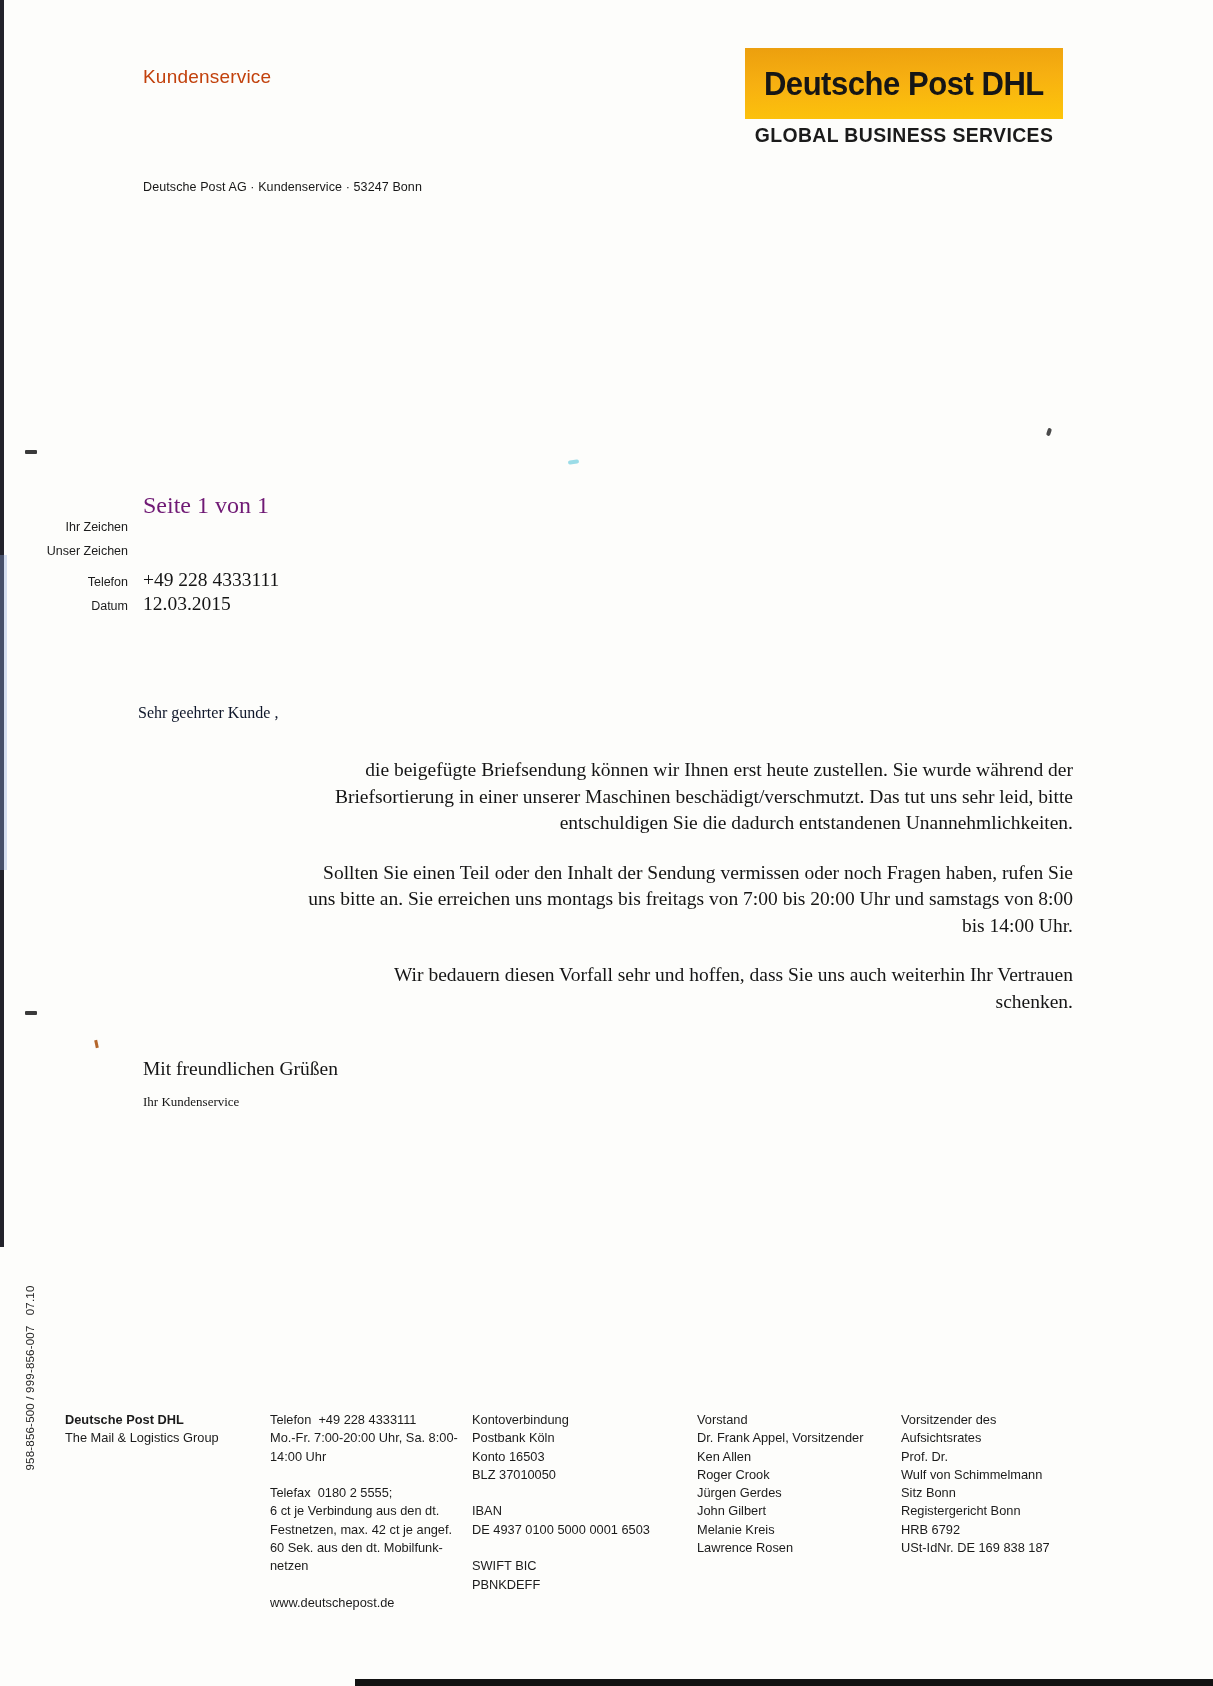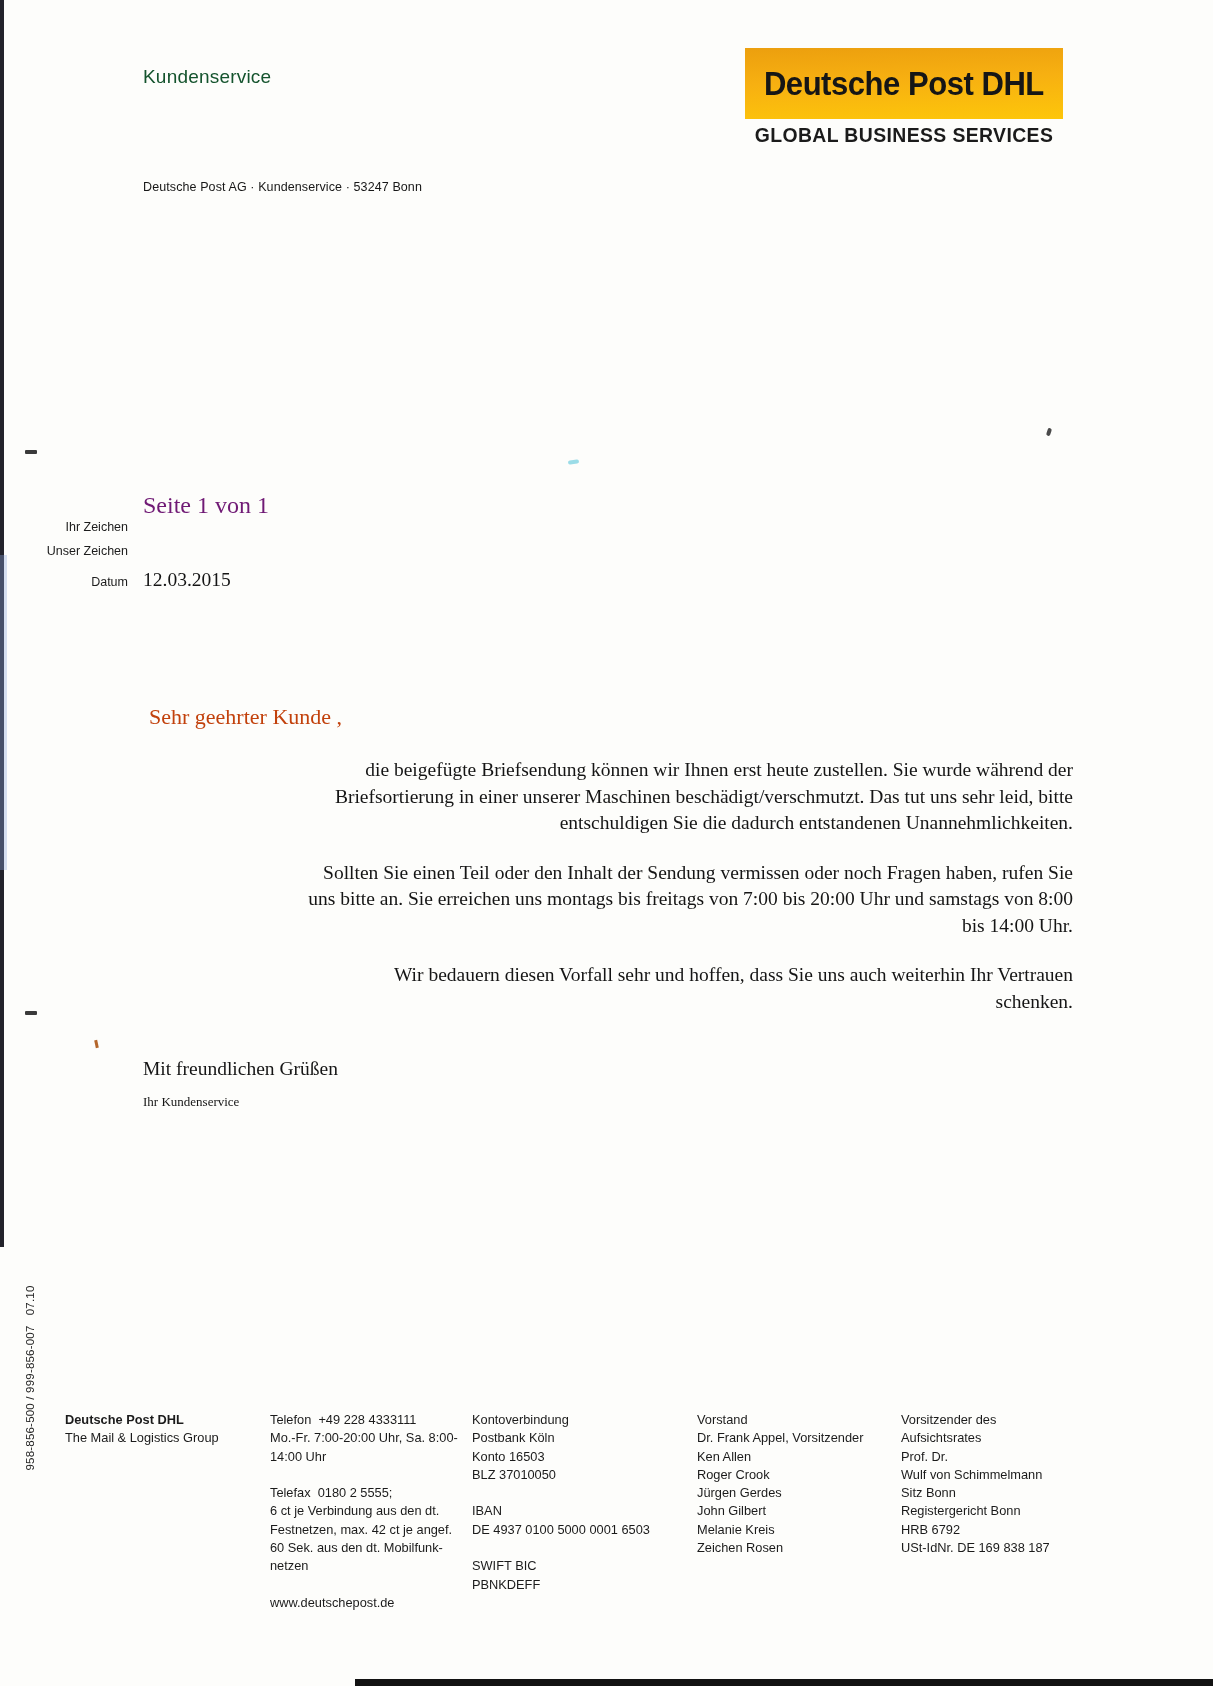"Kundenservice" .dept { color: #14532d -> #c2410c }
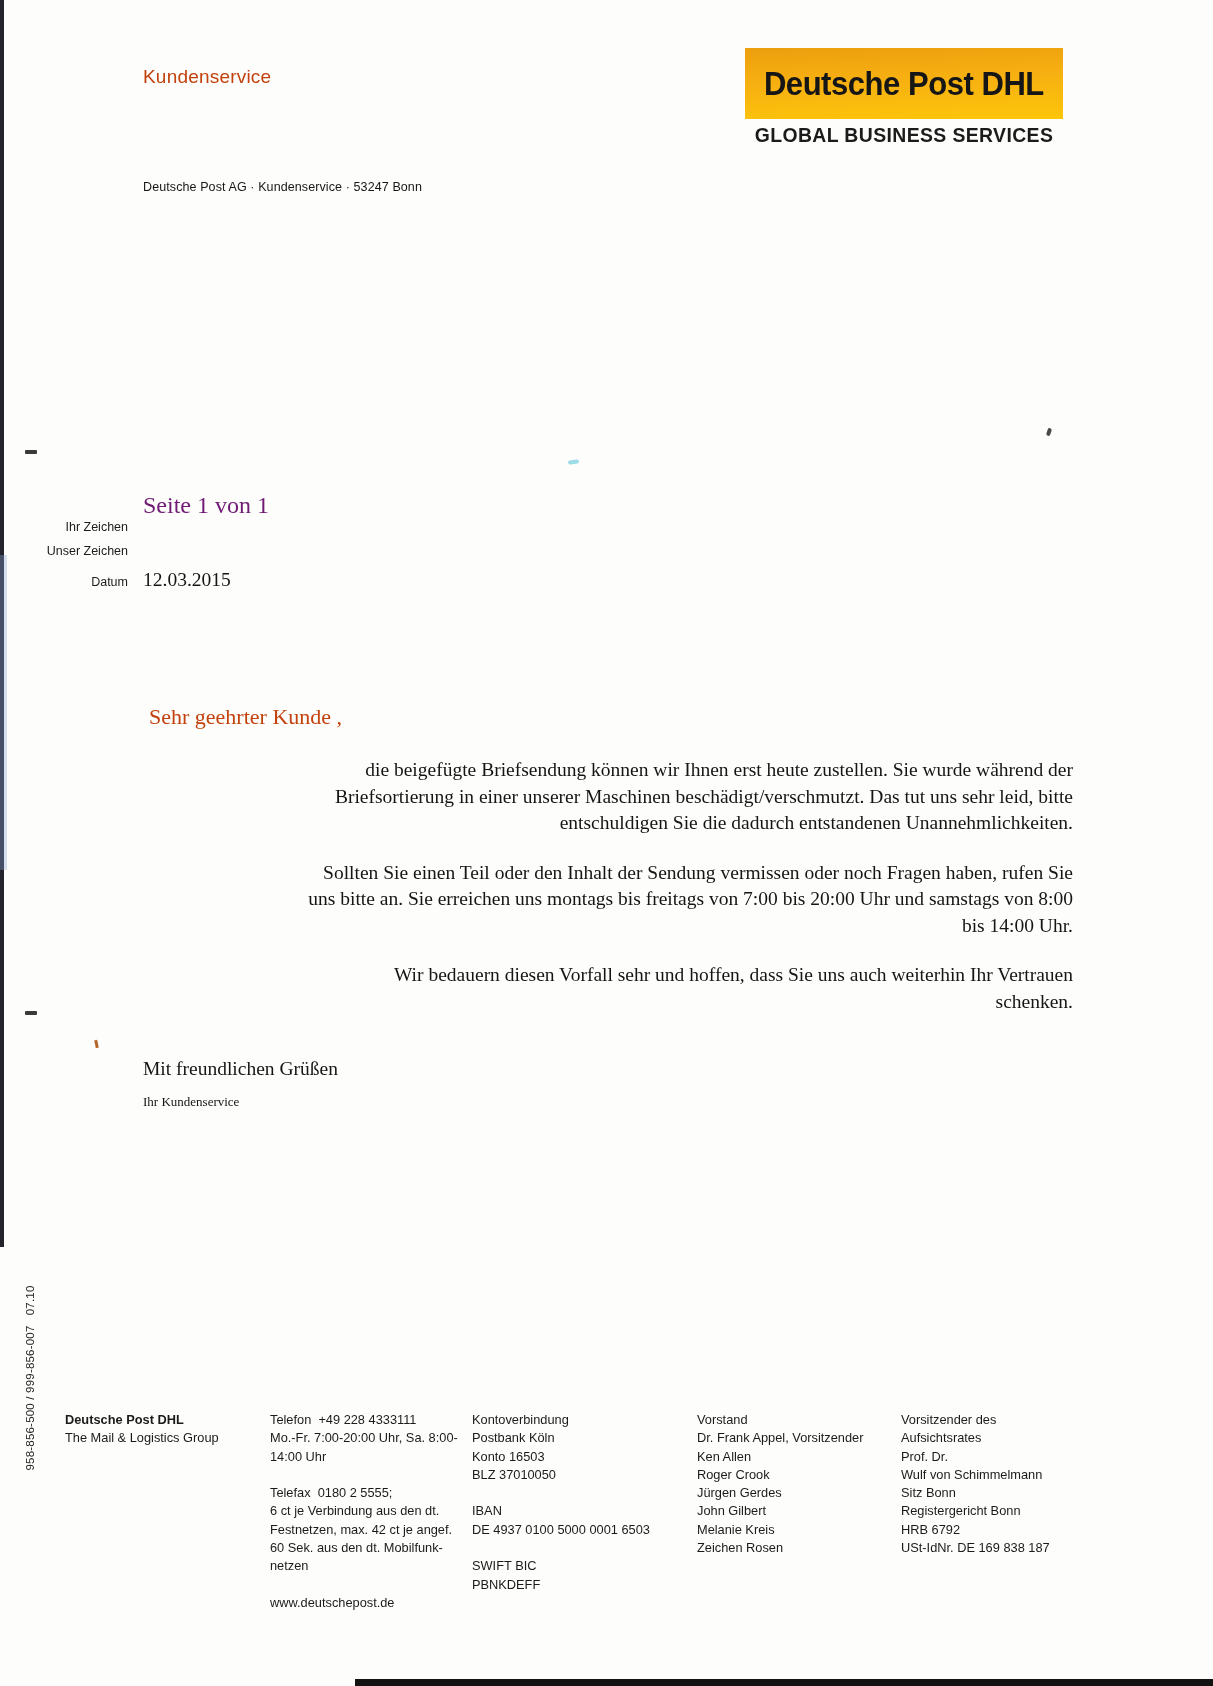"Telefon" div.meta-row { html: none -> <div> <span>Telefon</span> <span>+49 228 4333111</span> </div> }
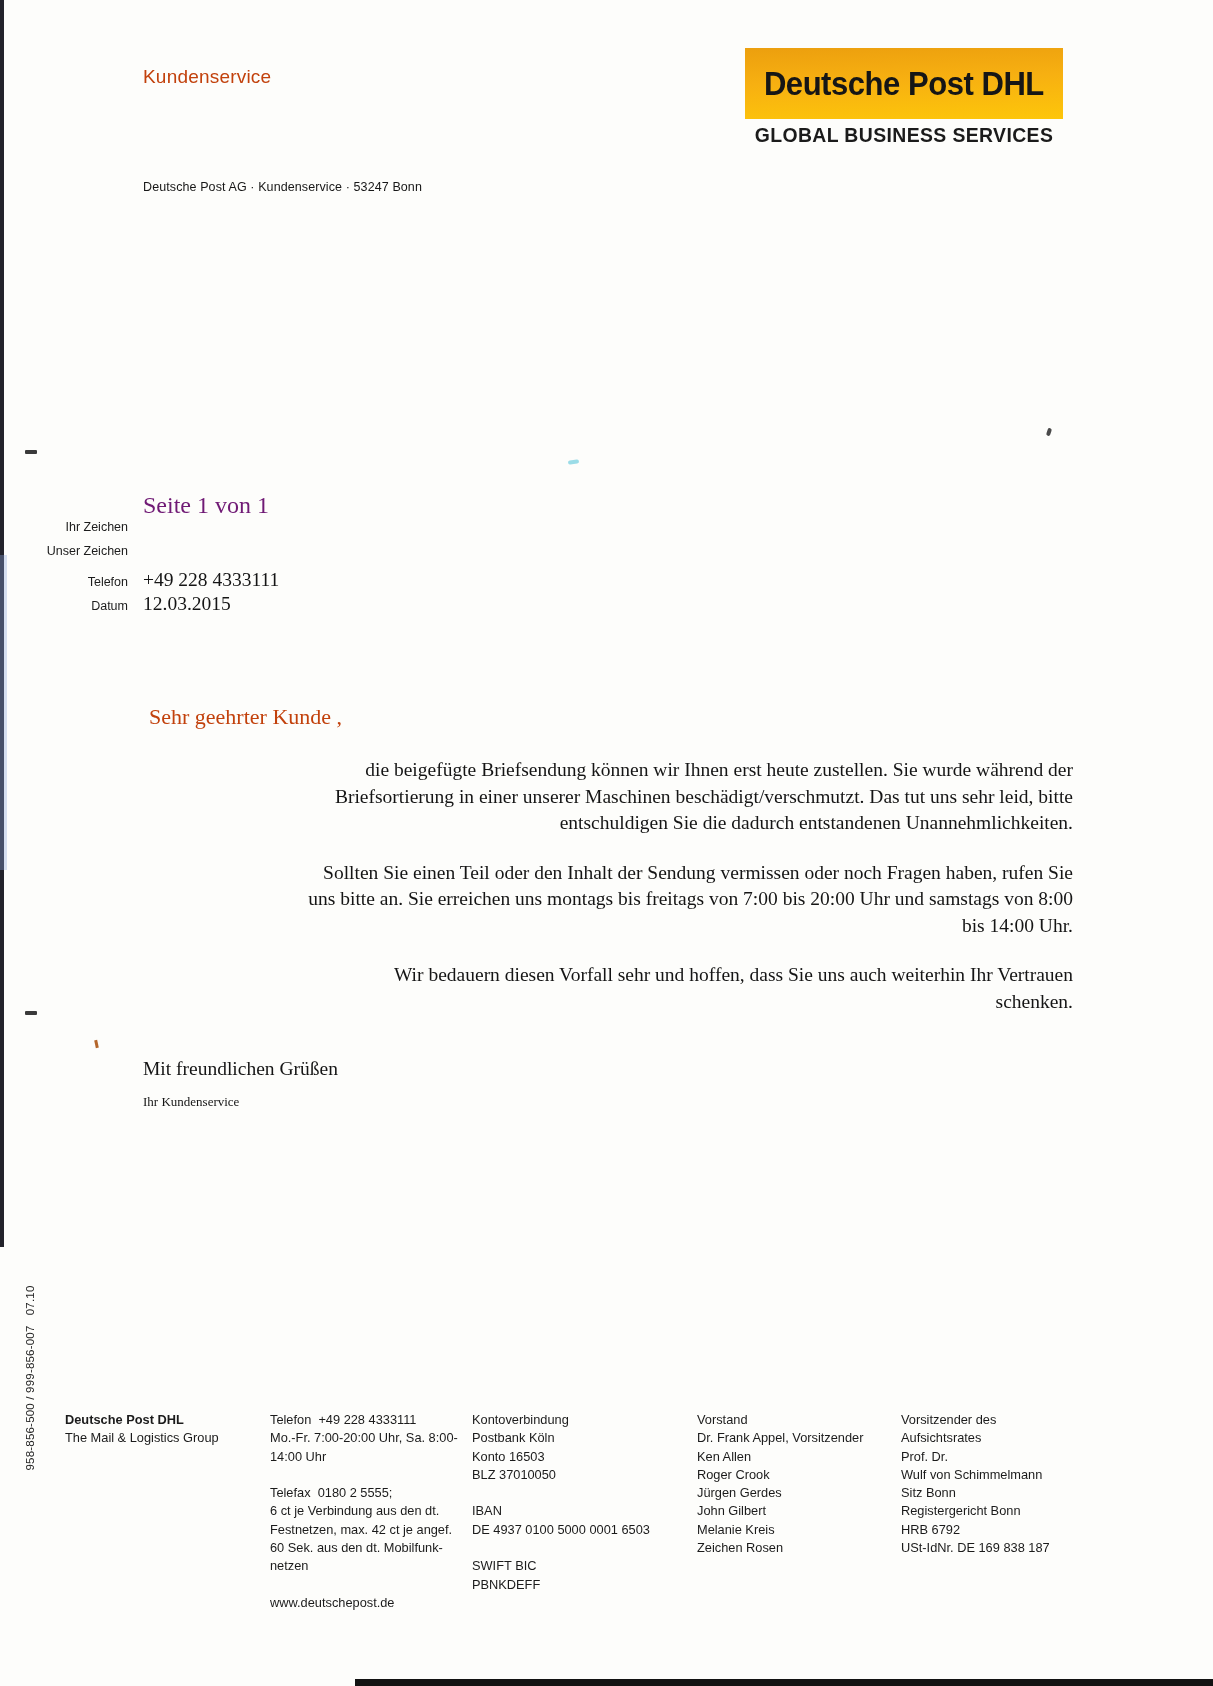"Sehr geehrter Kunde ," .salutation { color: #c2410c -> #0f172a; font-size: 22px -> 16px; left: 149px -> 138px }
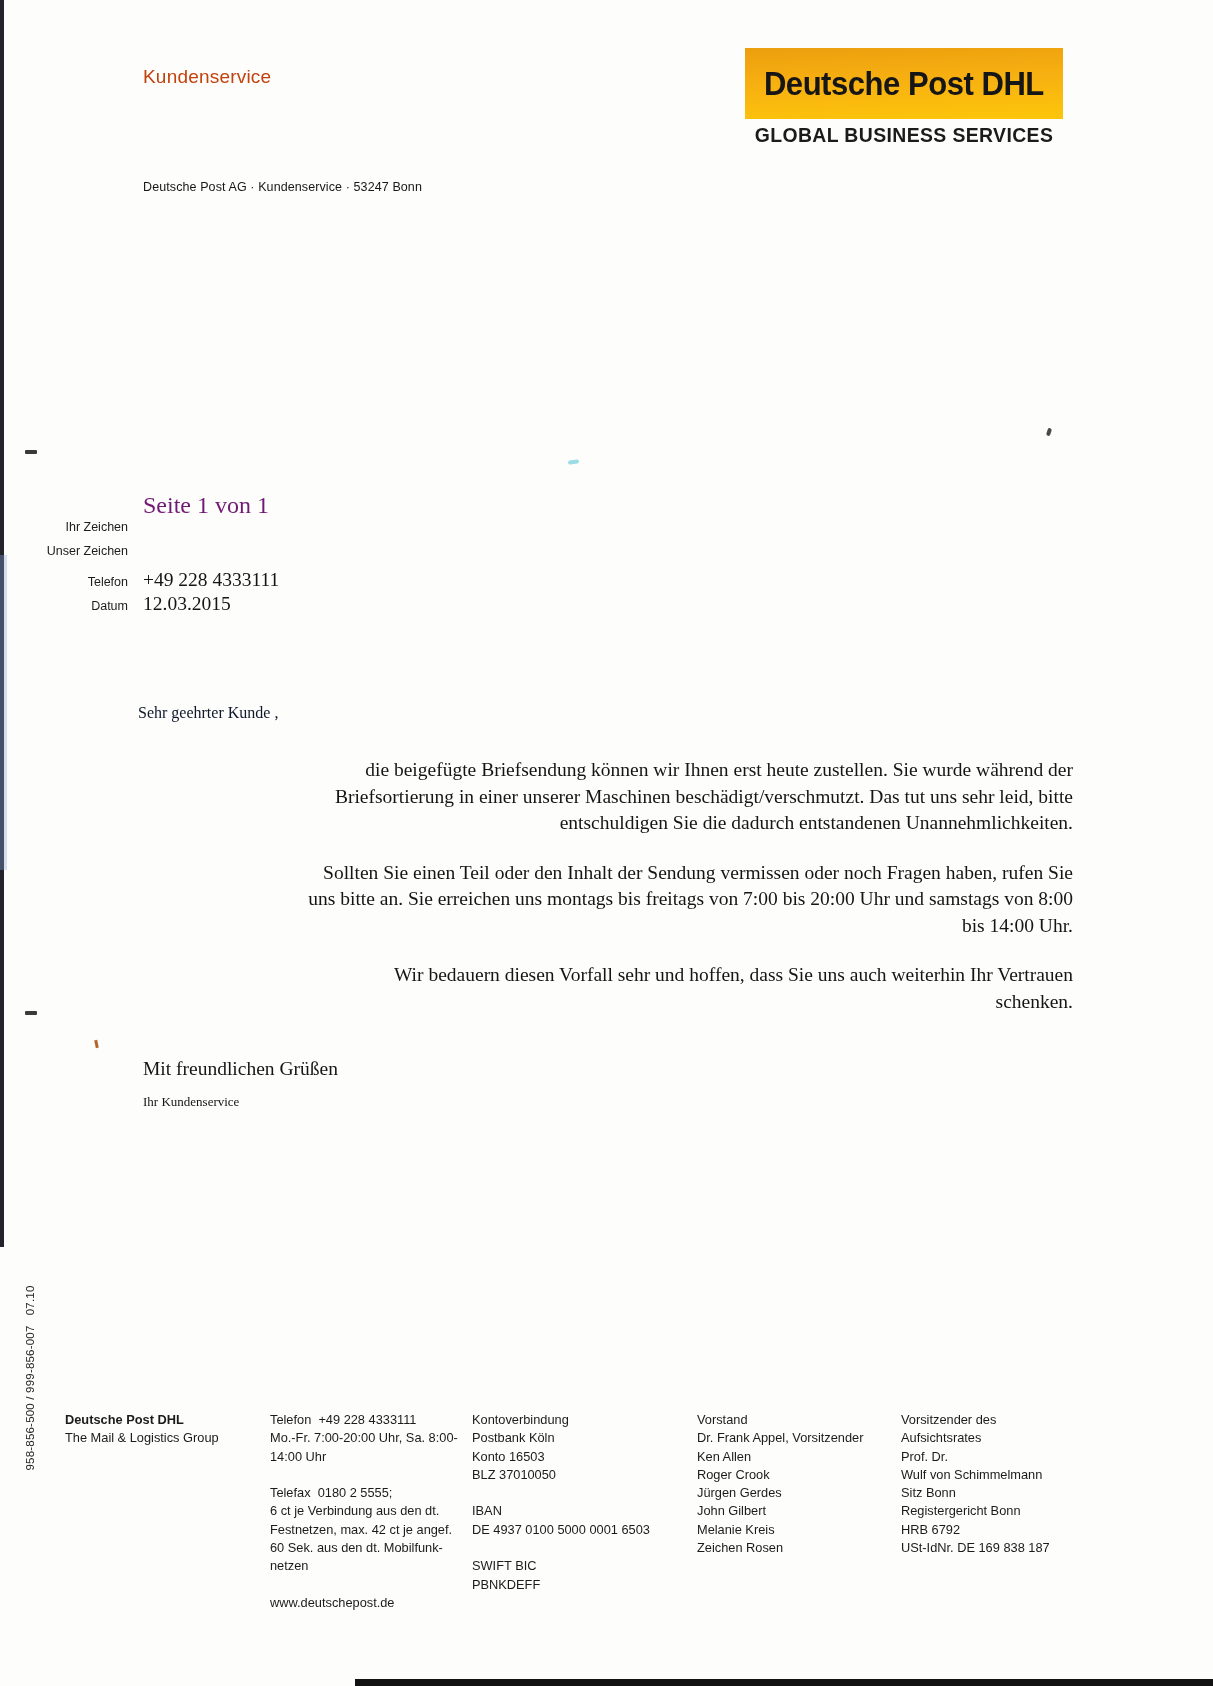"Zeichen Rosen" div.fline { text: Zeichen -> Lawrence }
